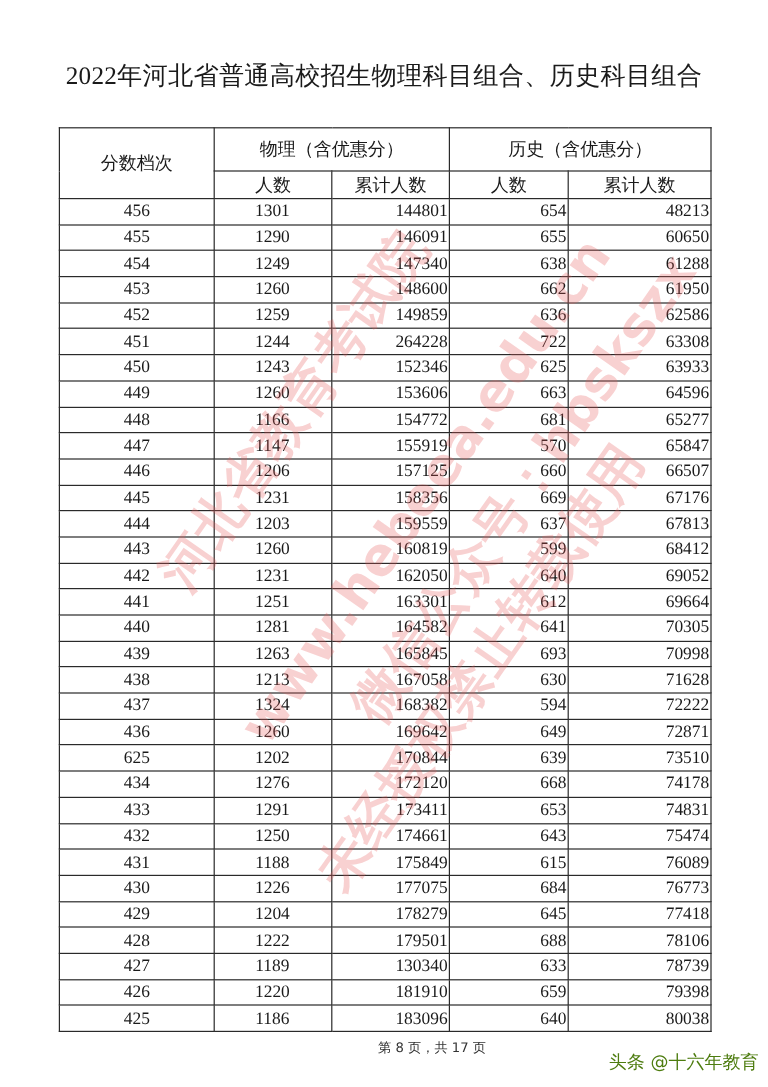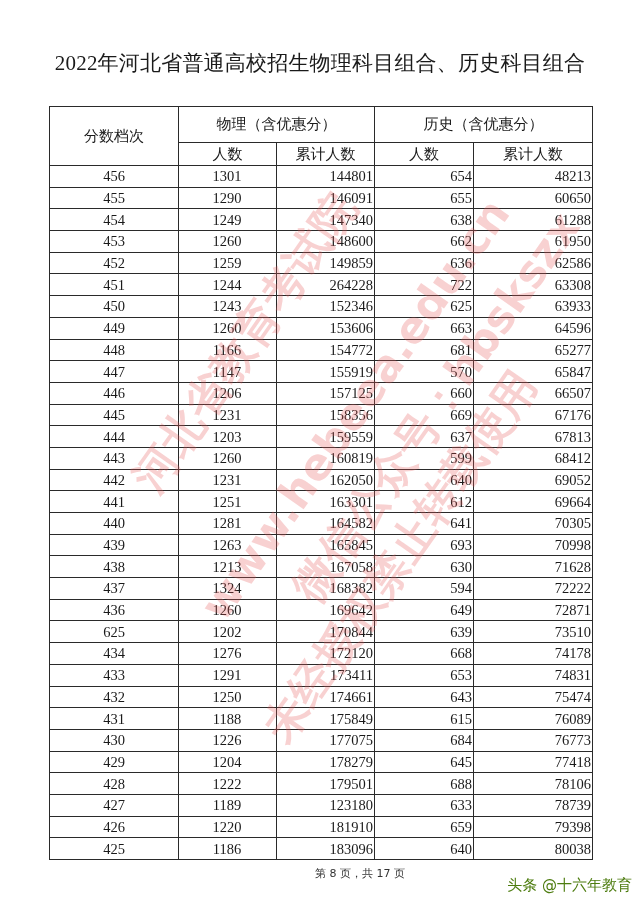"123180" td.c2 { text: 123180 -> 130340 }
